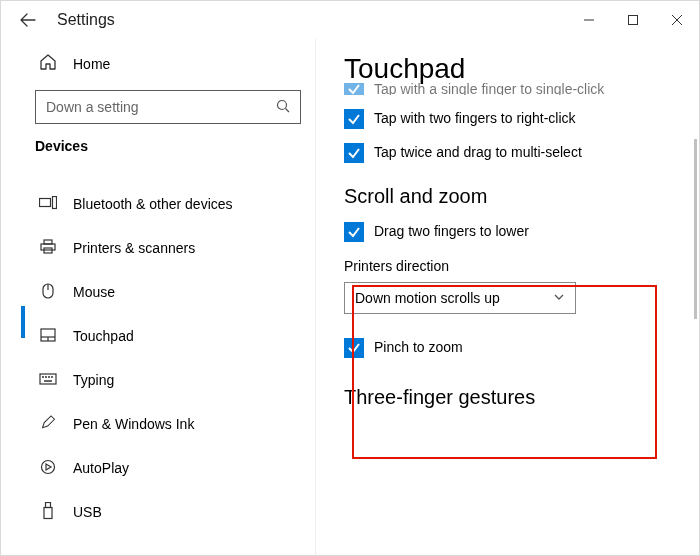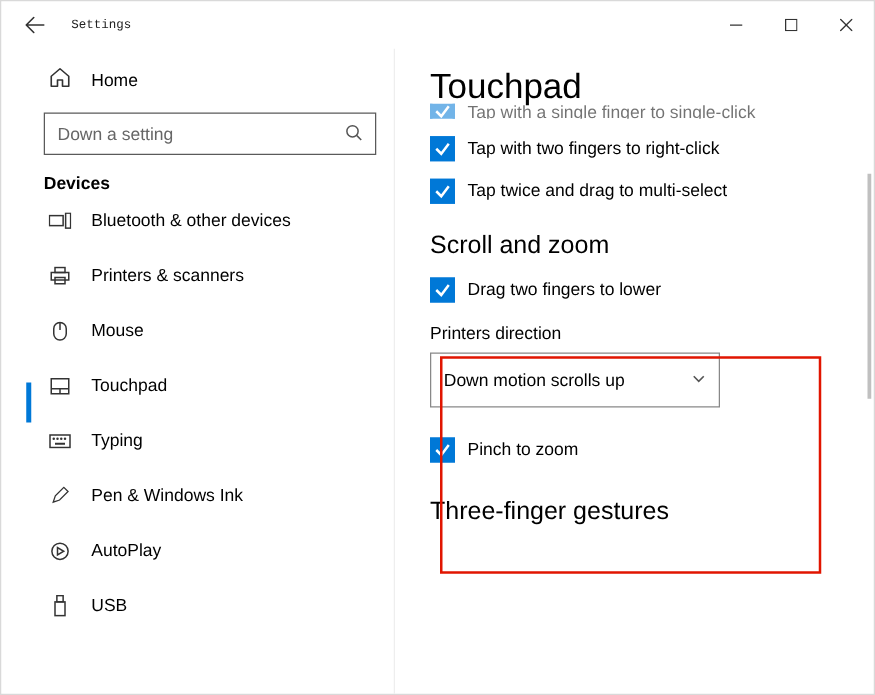"Settings" .title-label { font-family: Liberation Mono, monospace -> none; font-size: 10px -> 16px }
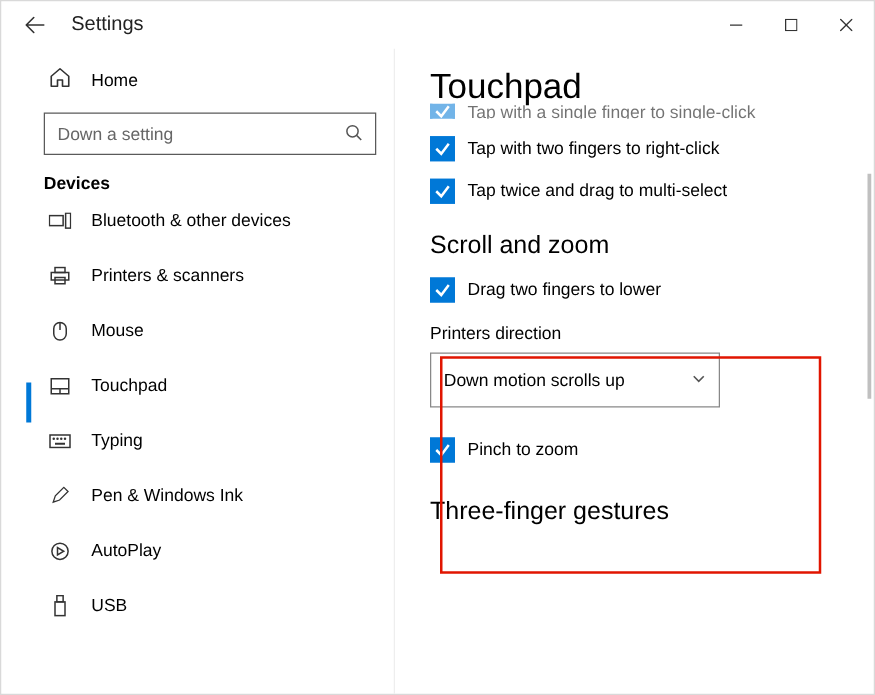"Bluetooth & other devices" .nav-item { align-items: flex-start -> flex-end }
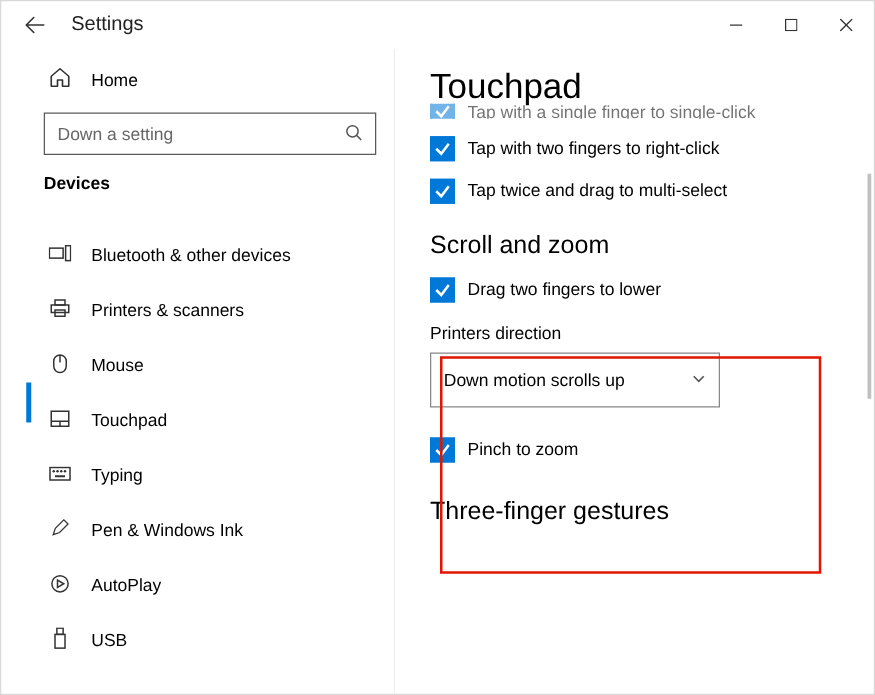"Down motion scrolls up" .dropdown { height: 44px -> 32px }
